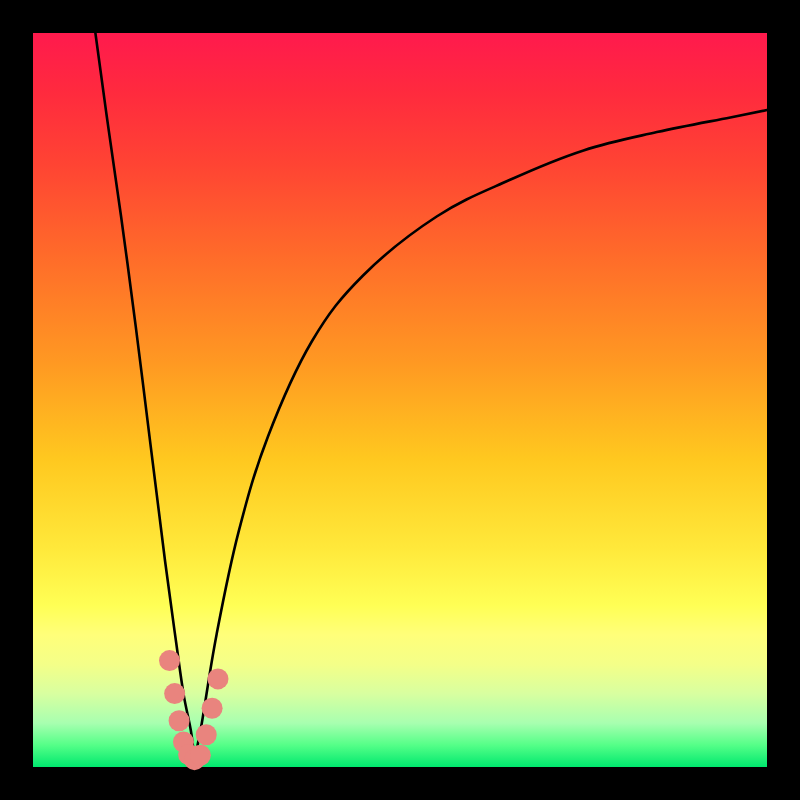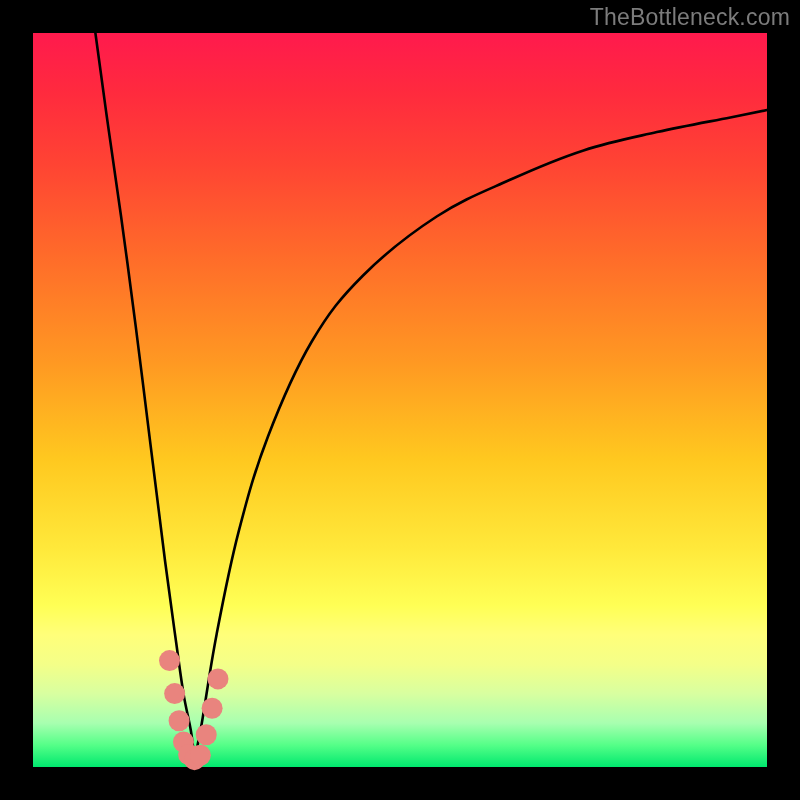"TheBottleneck.com" div.attribution { html: <div>TheBottleneck.com</div> -> none }
